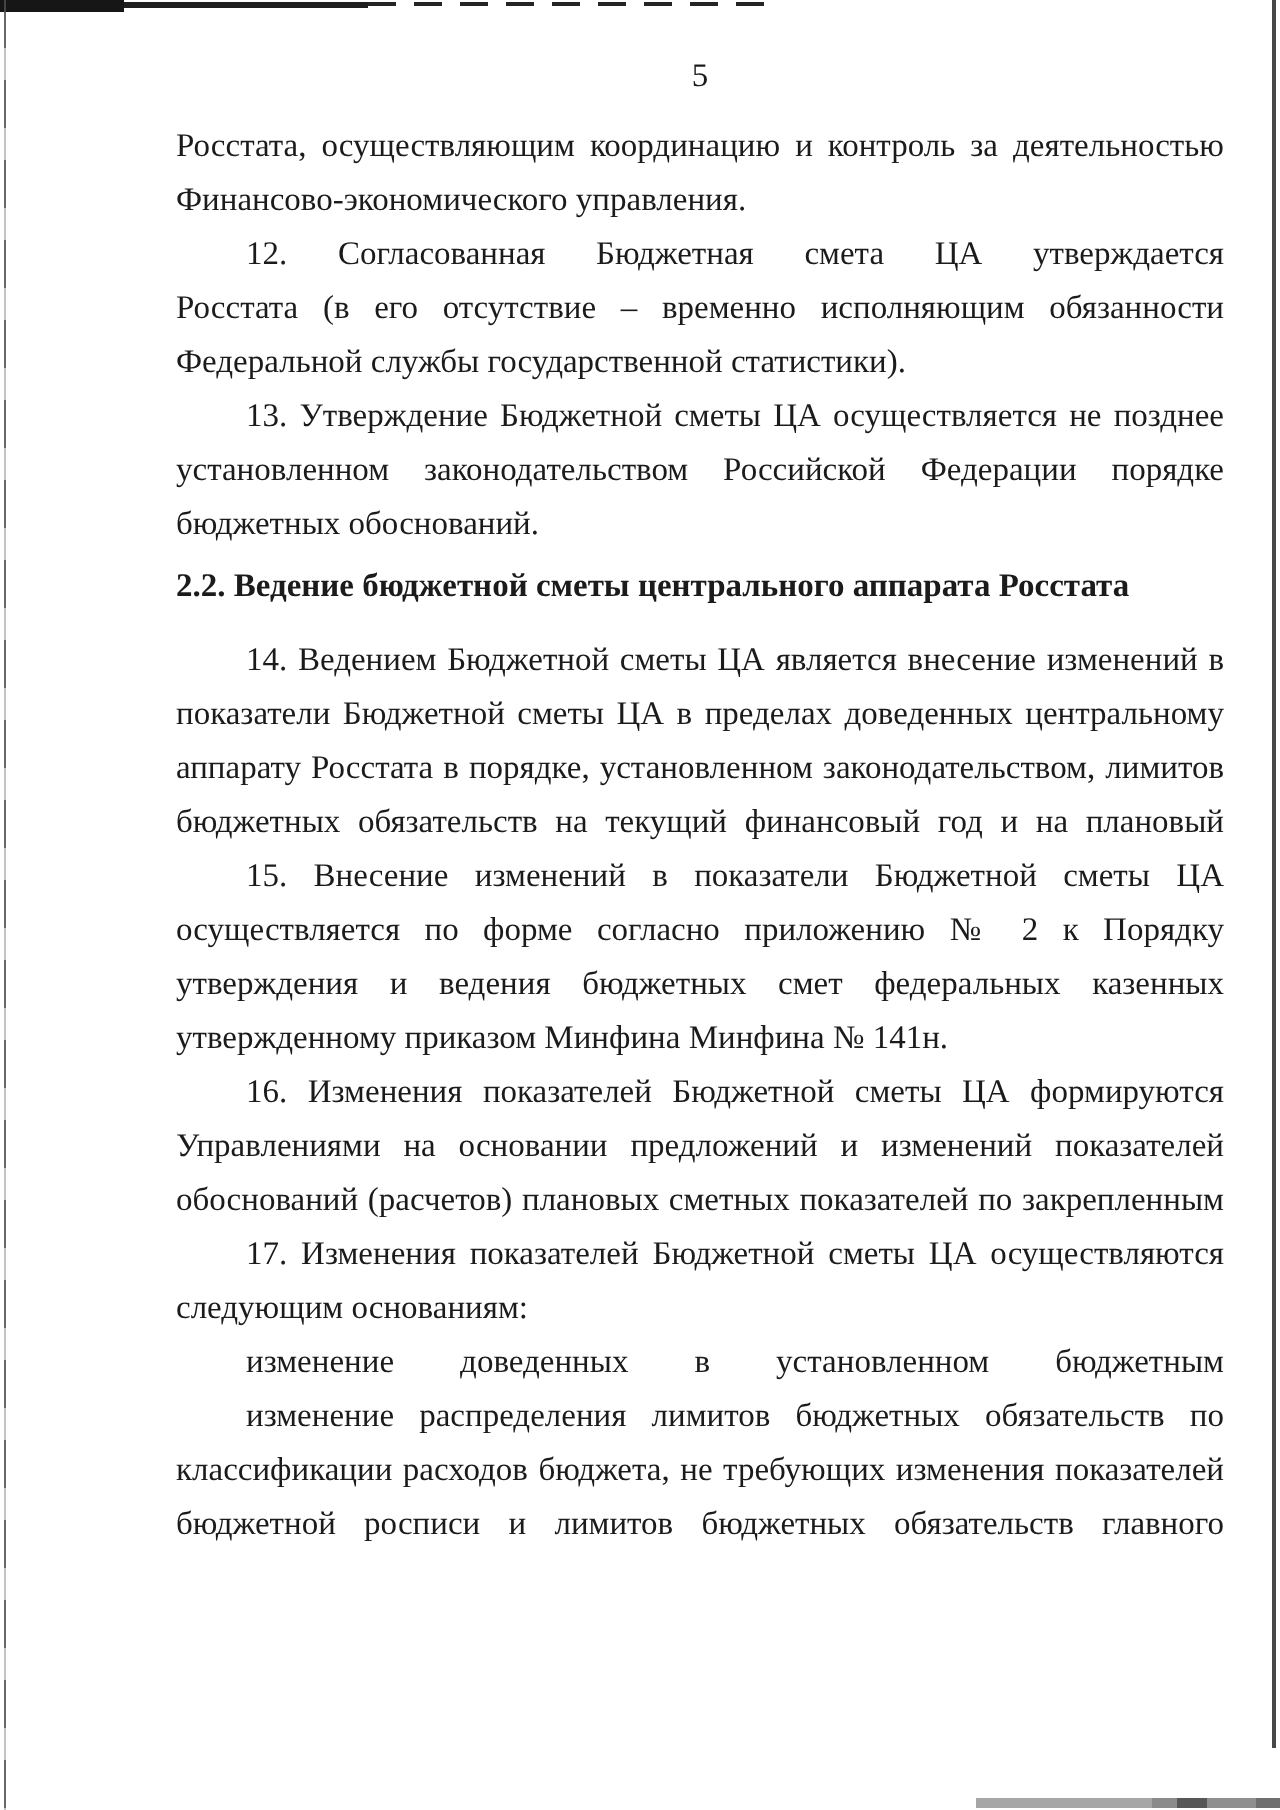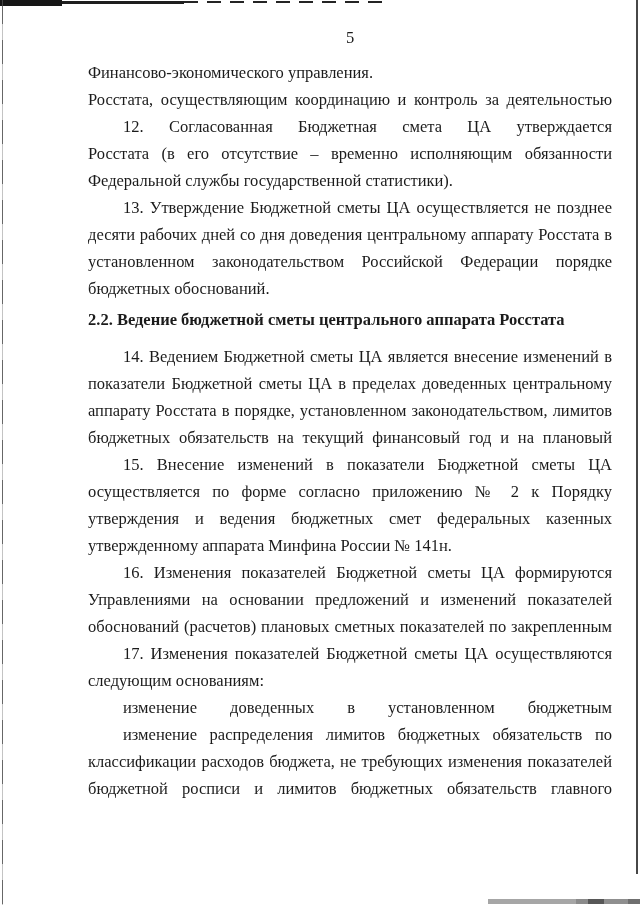"Финансово-экономического управления." div.line { order: before "Росстата, осуществляющим координацию и" -> after "Росстата, осуществляющим координацию и" }
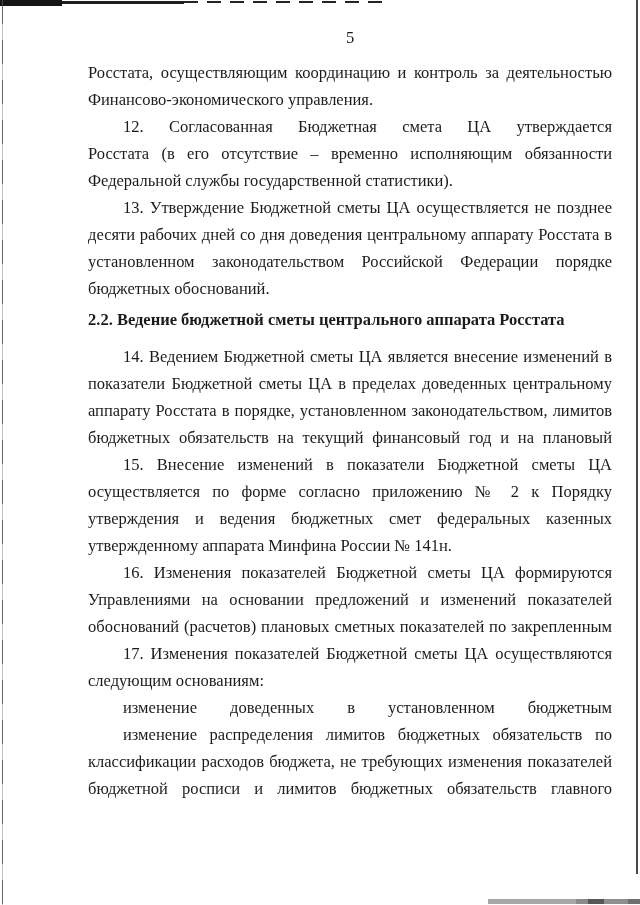"десяти рабочих дней со дня" div.line { html: <div>десяти рабочих дней со дня доведения центральному аппарату Росстата в</div> -> none }
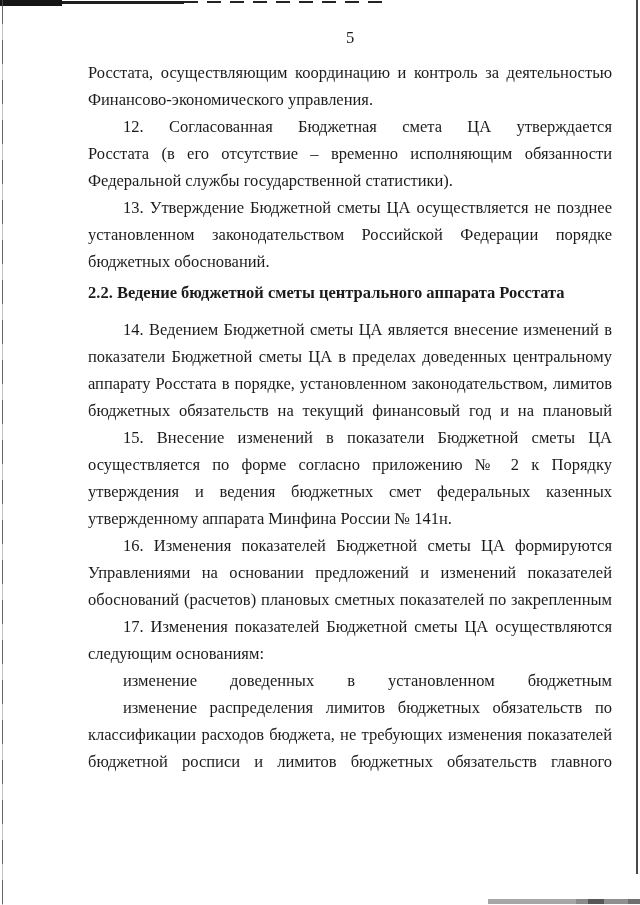"утвержденному аппарата Минфина России №" div.line { text: аппарата Минфина России -> приказом Минфина Минфина }
